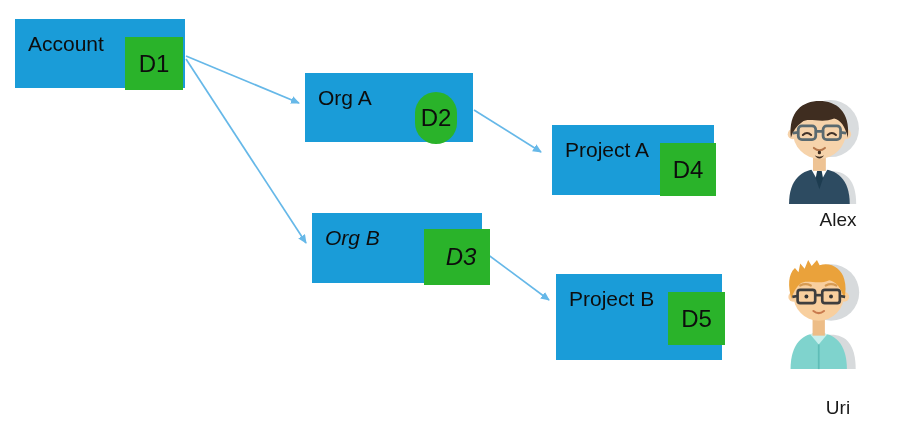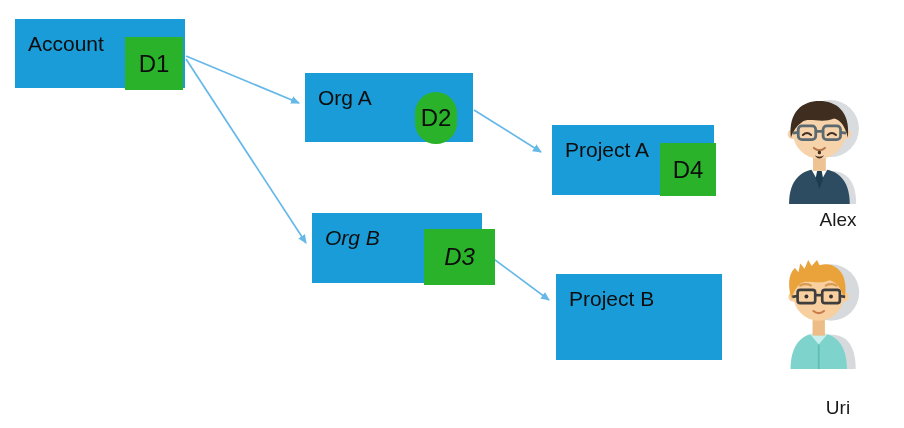"D3" div.badge { padding-left: none -> 8px; width: 71px -> 58px }
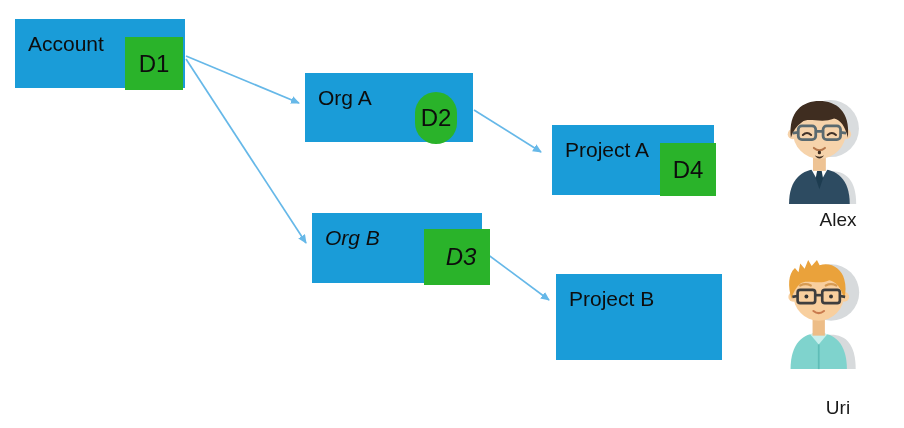"D5" div.badge { html: none -> <div>D5</div> }
